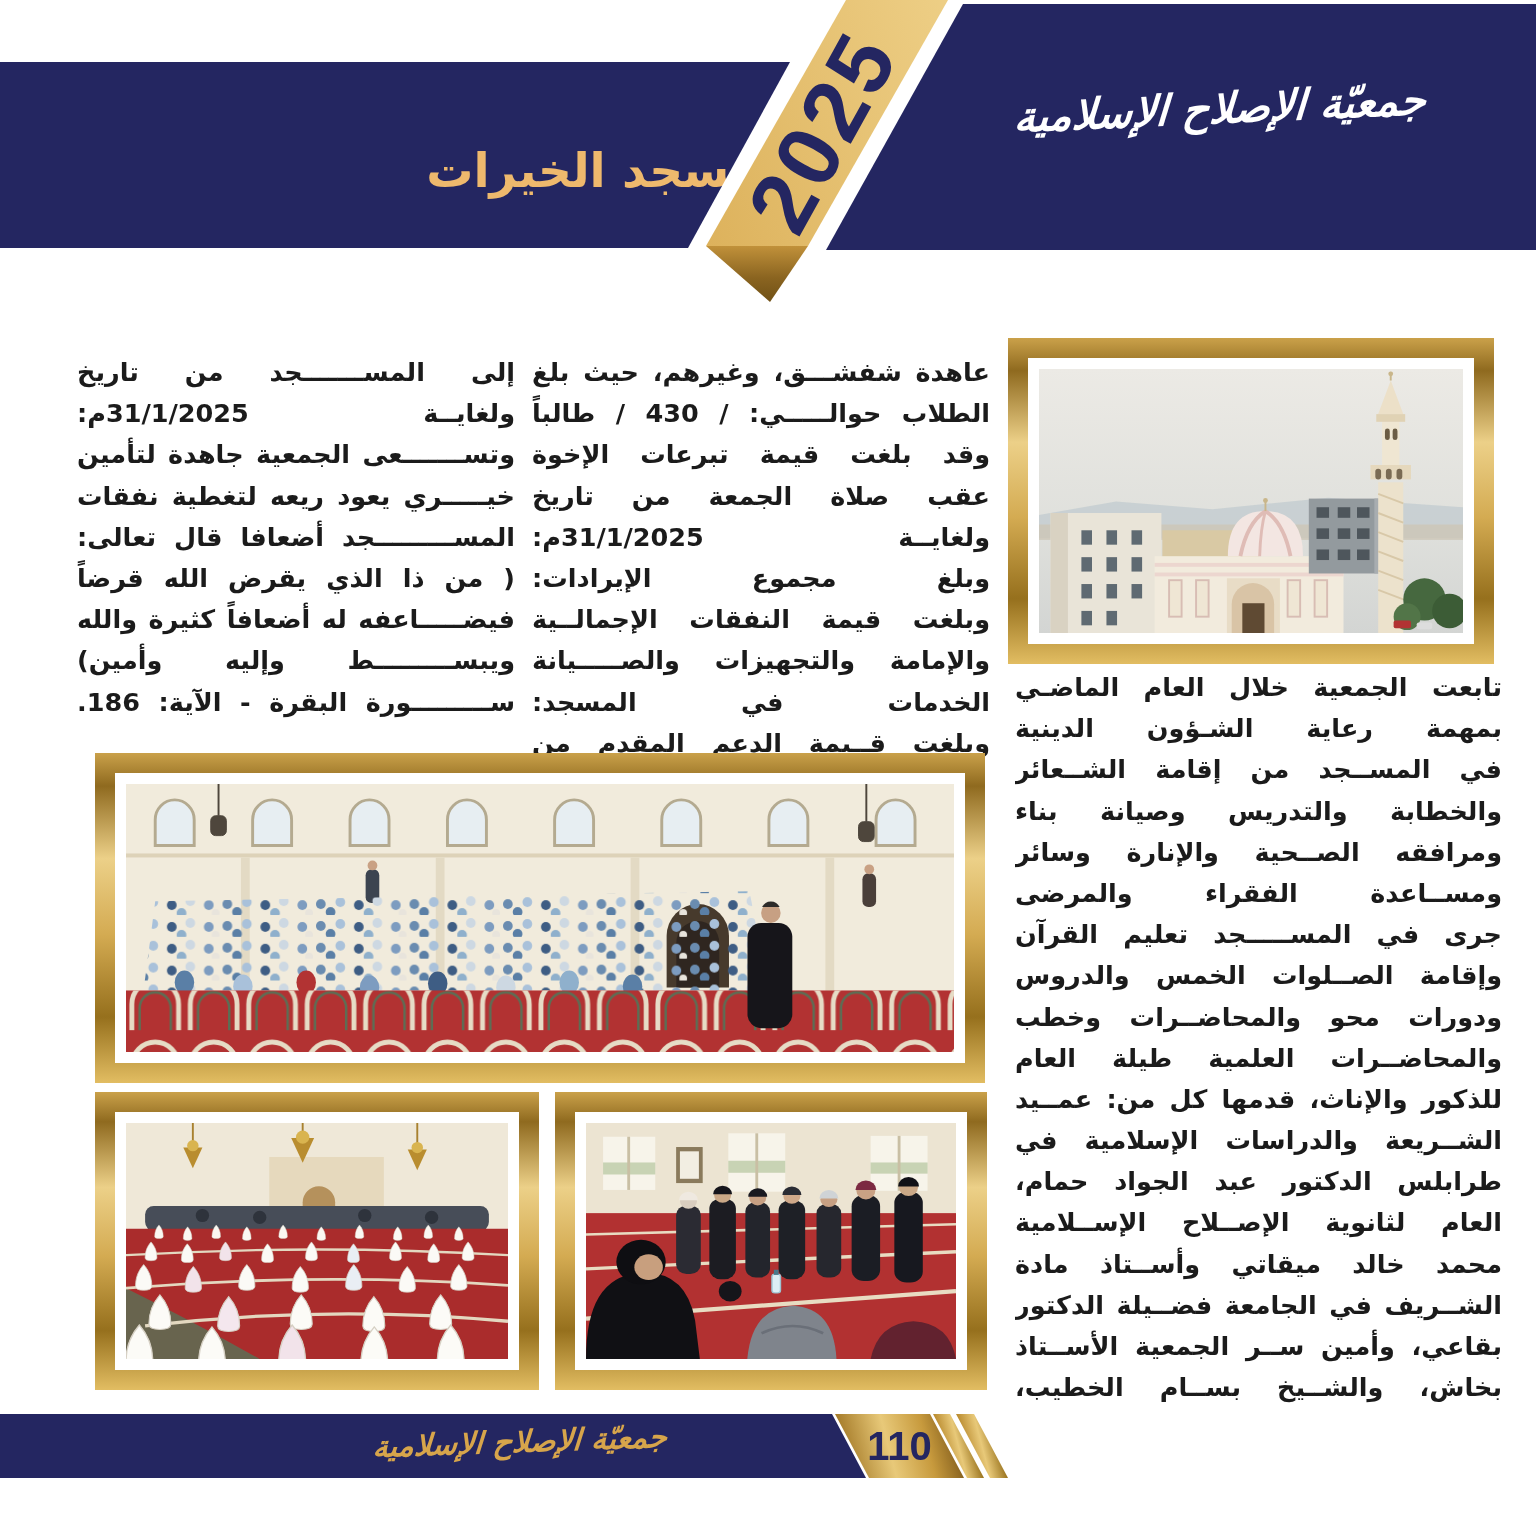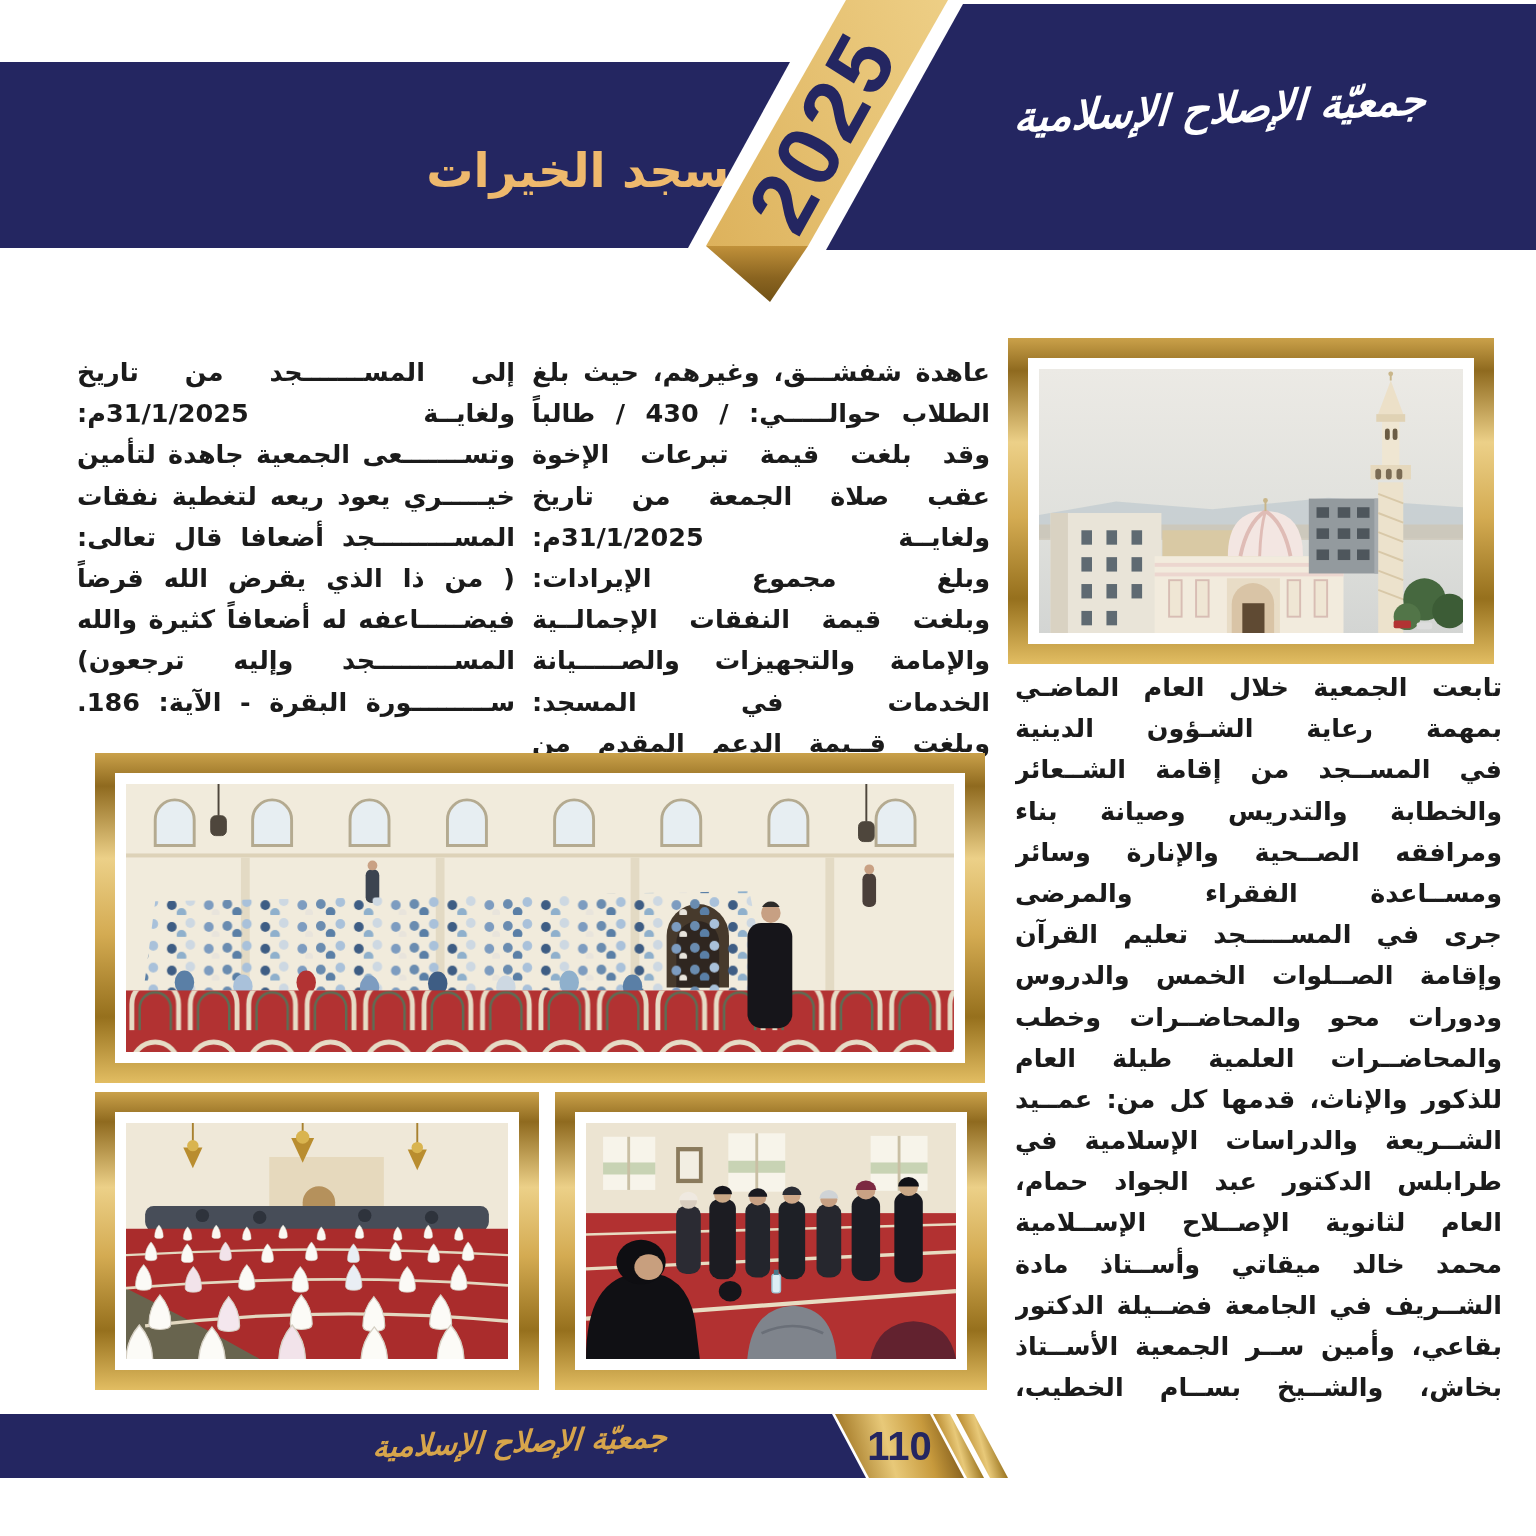"المســـــــــجد وإليه ترجعون)" div.tline { text: المســـــــــجد وإليه ترجعون -> ويبســـــــــط وإليه وأمين }
